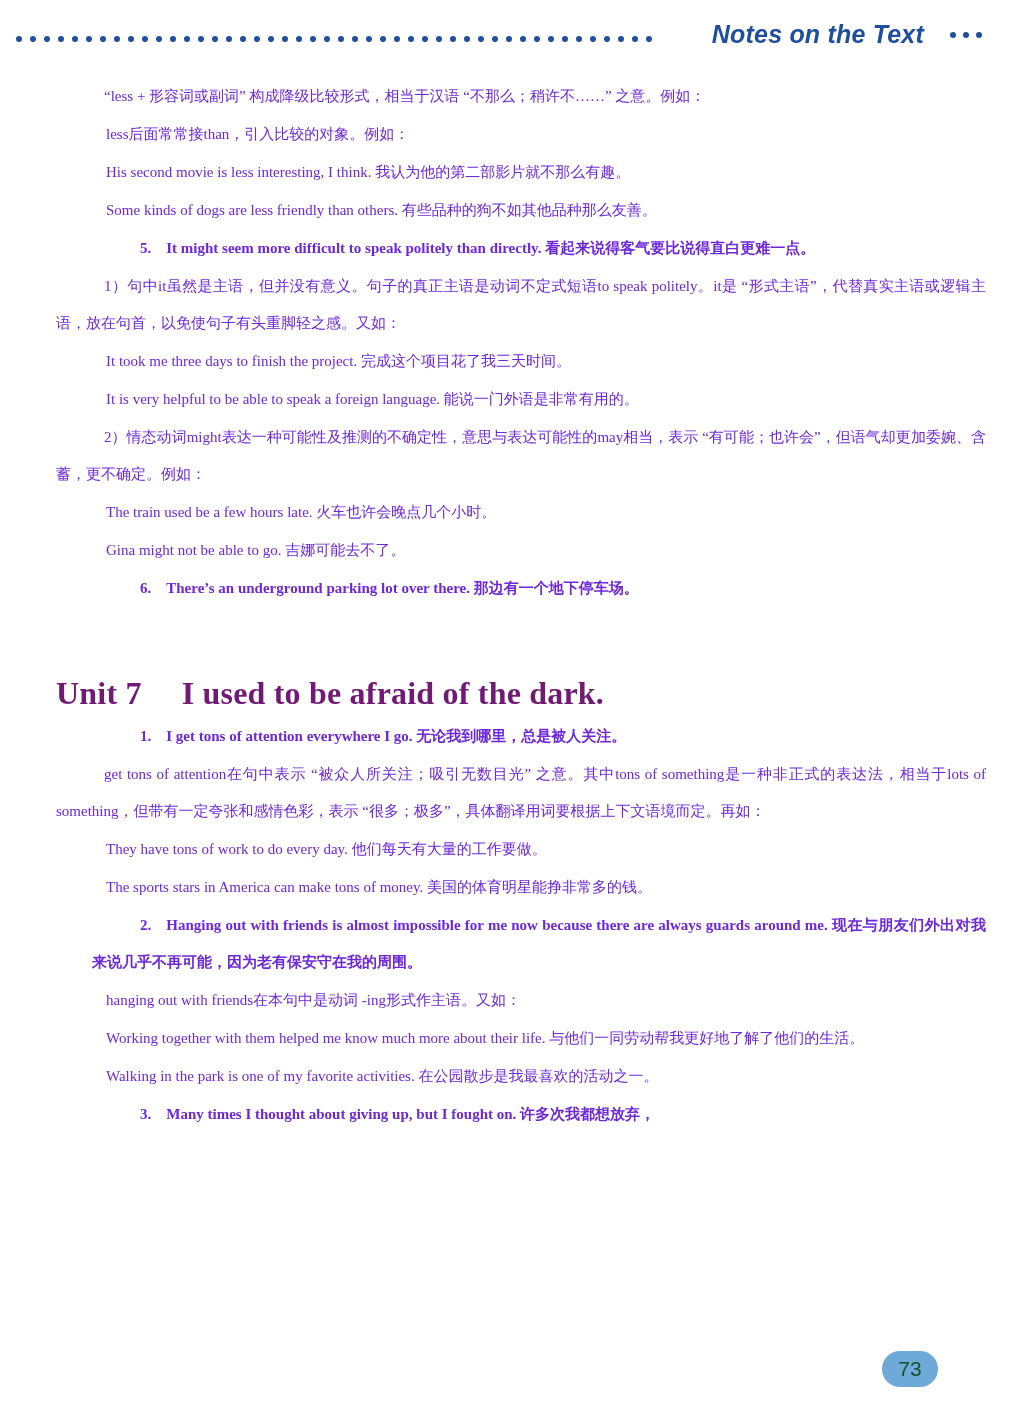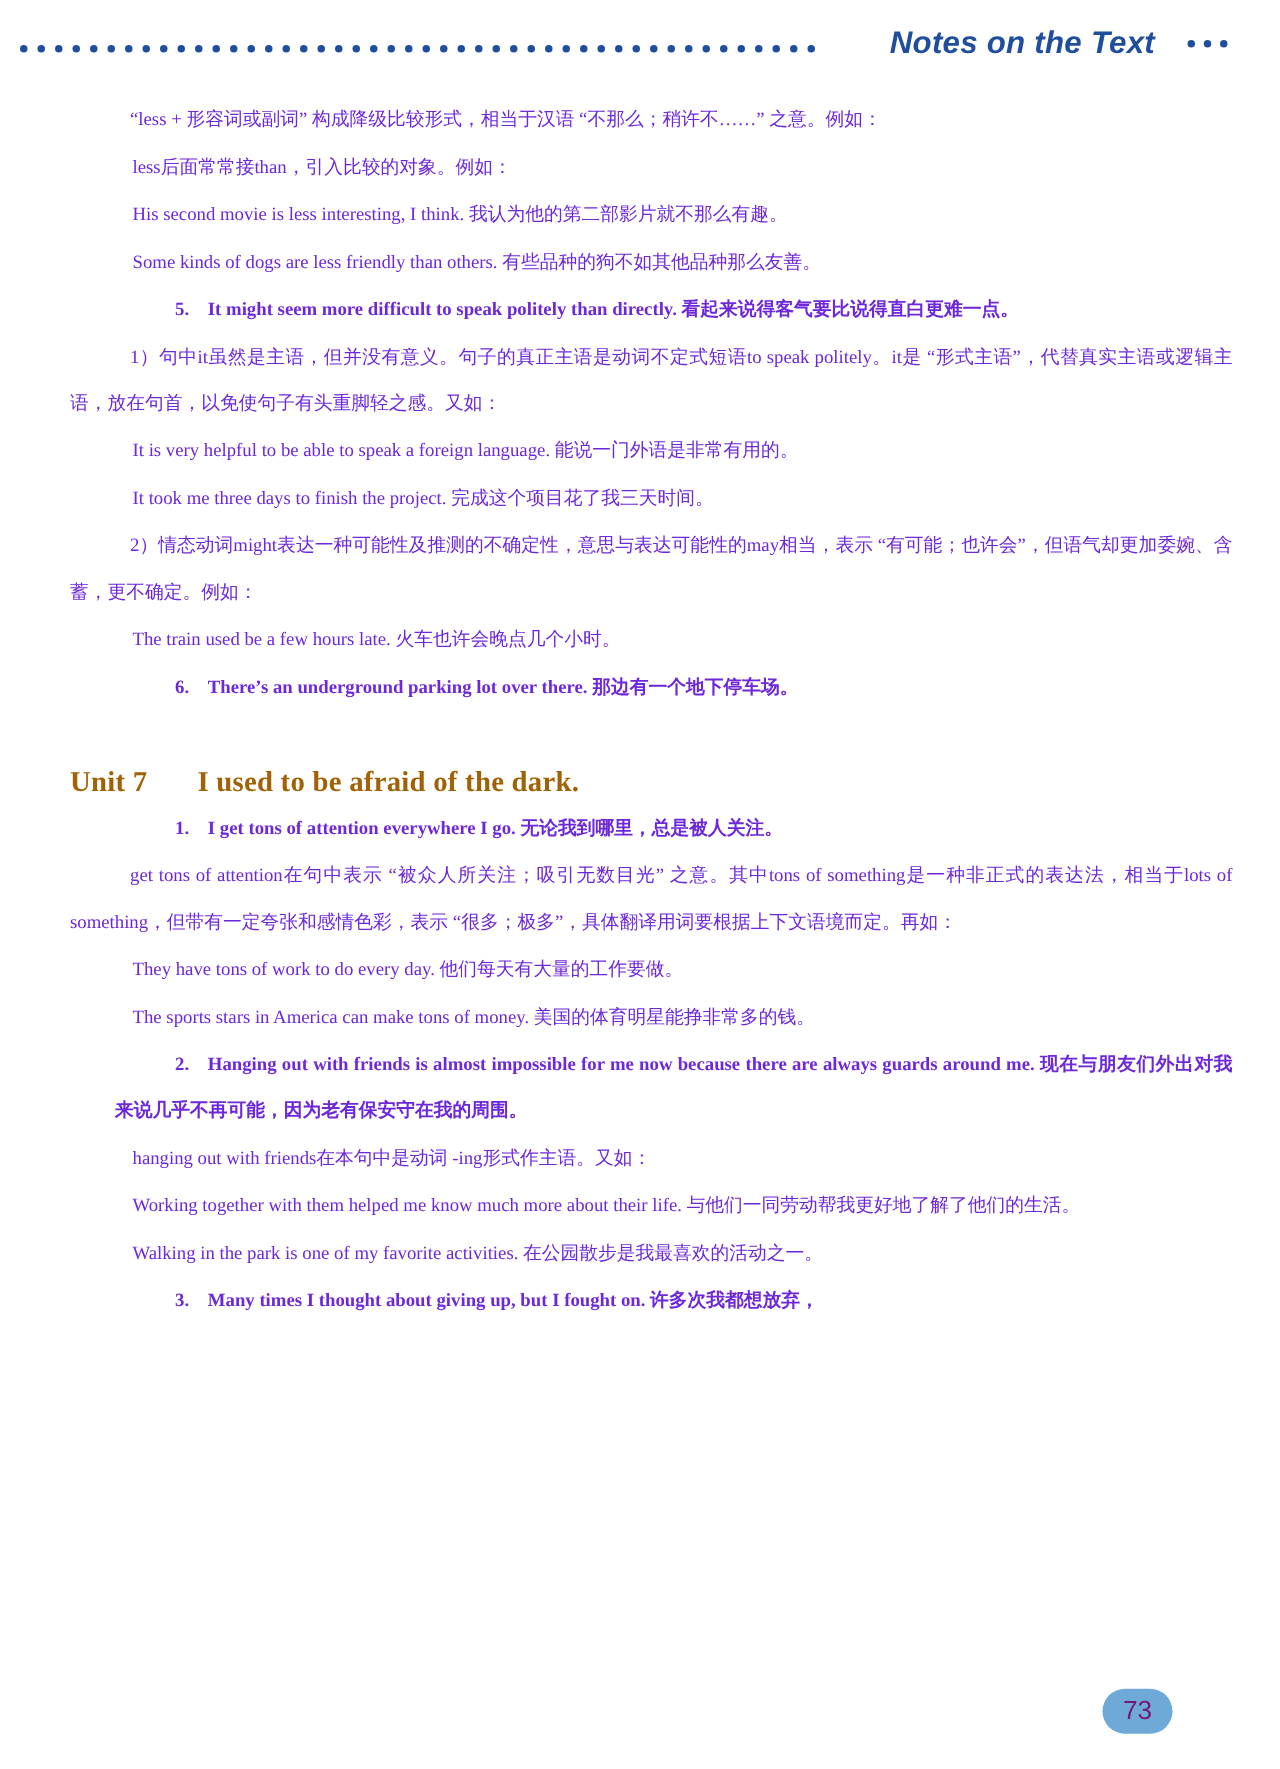"It is very helpful to" p.hang { order: before "It took me three days" -> after "It took me three days" }
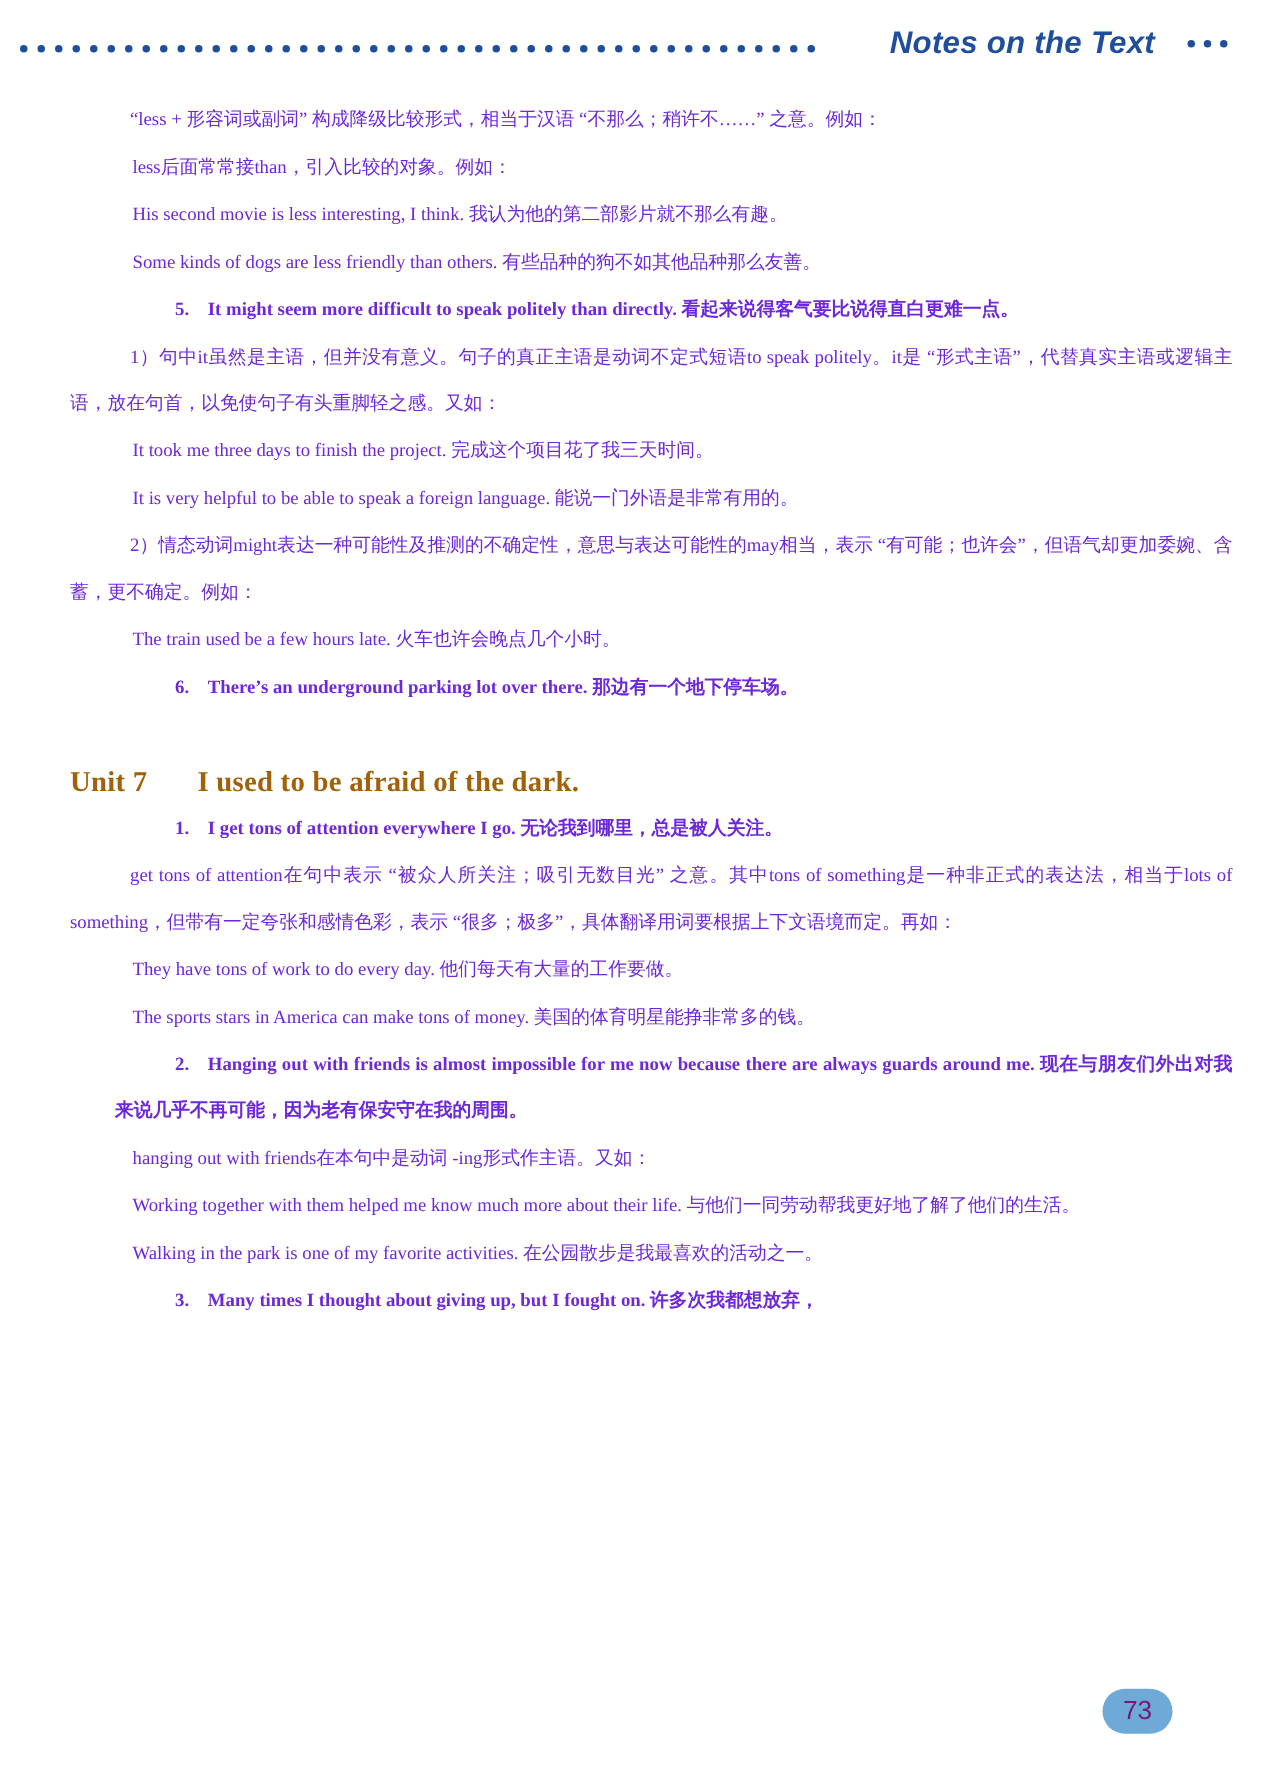"Gina might not be able" p.hang { html: none -> <p>Gina might not be able to go. 吉娜可能去不了。</p> }
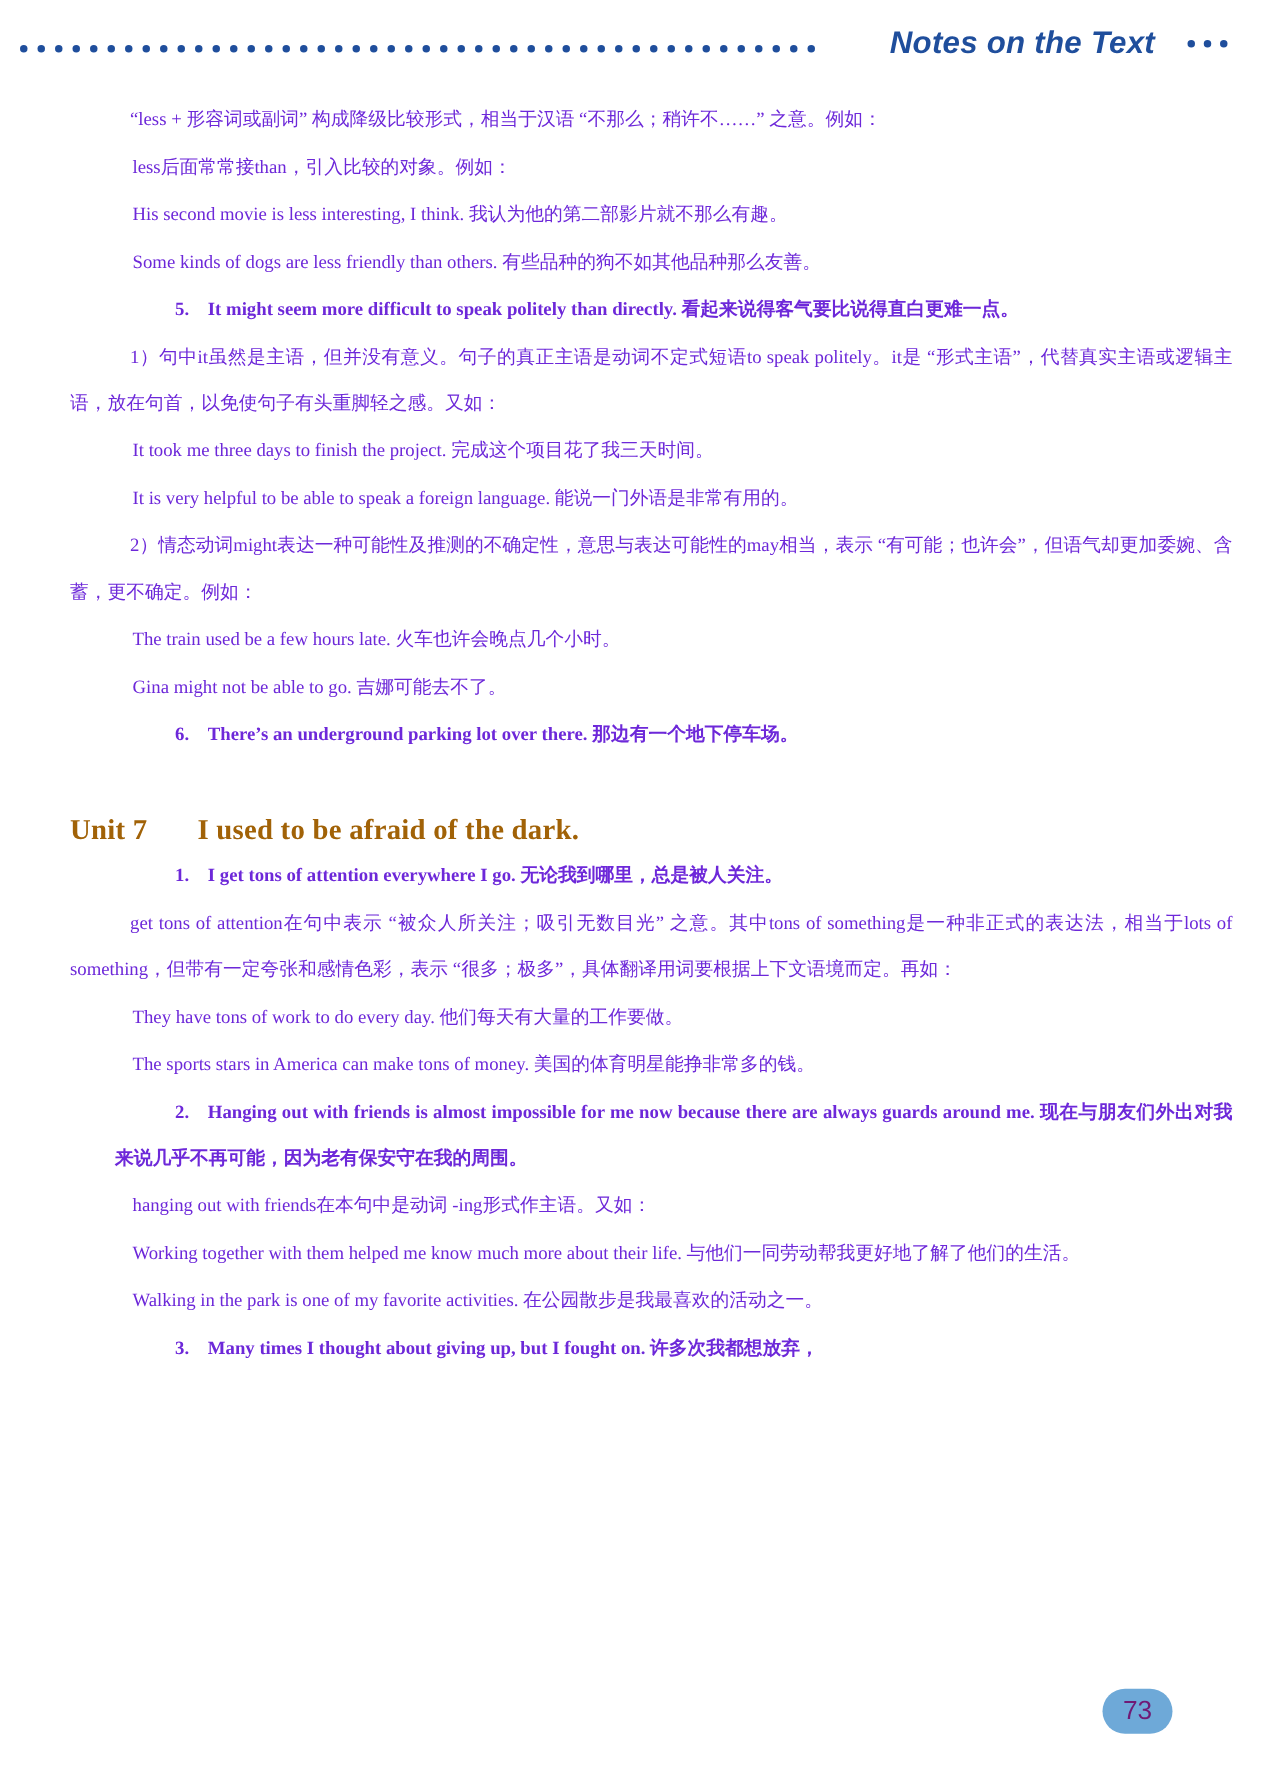"Unit 7 I used to" .unit-heading { color: #a16207 -> #701a75; font-size: 23px -> 32px; margin-top: 44px -> 68px }
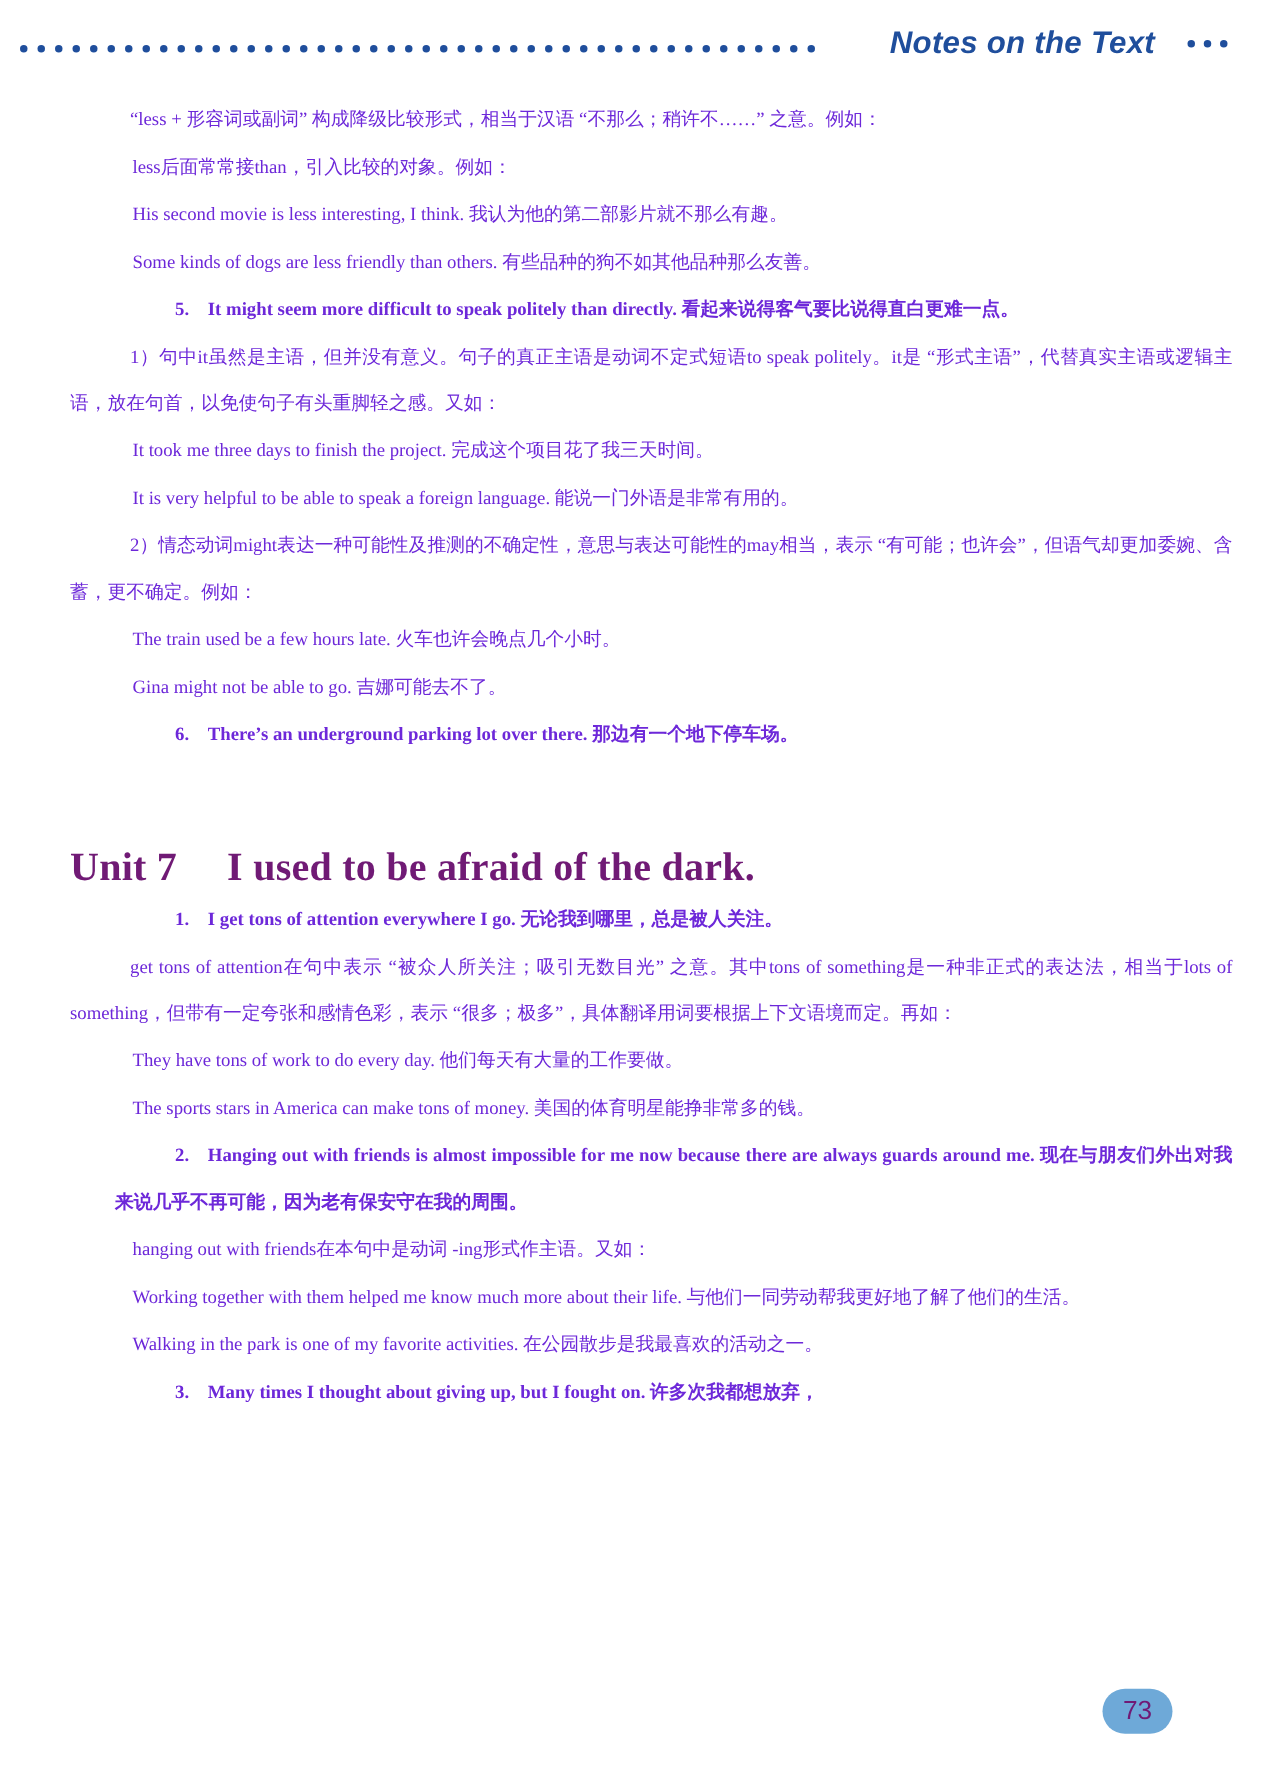"73" .page-number { color: #701a75 -> #14532d }
